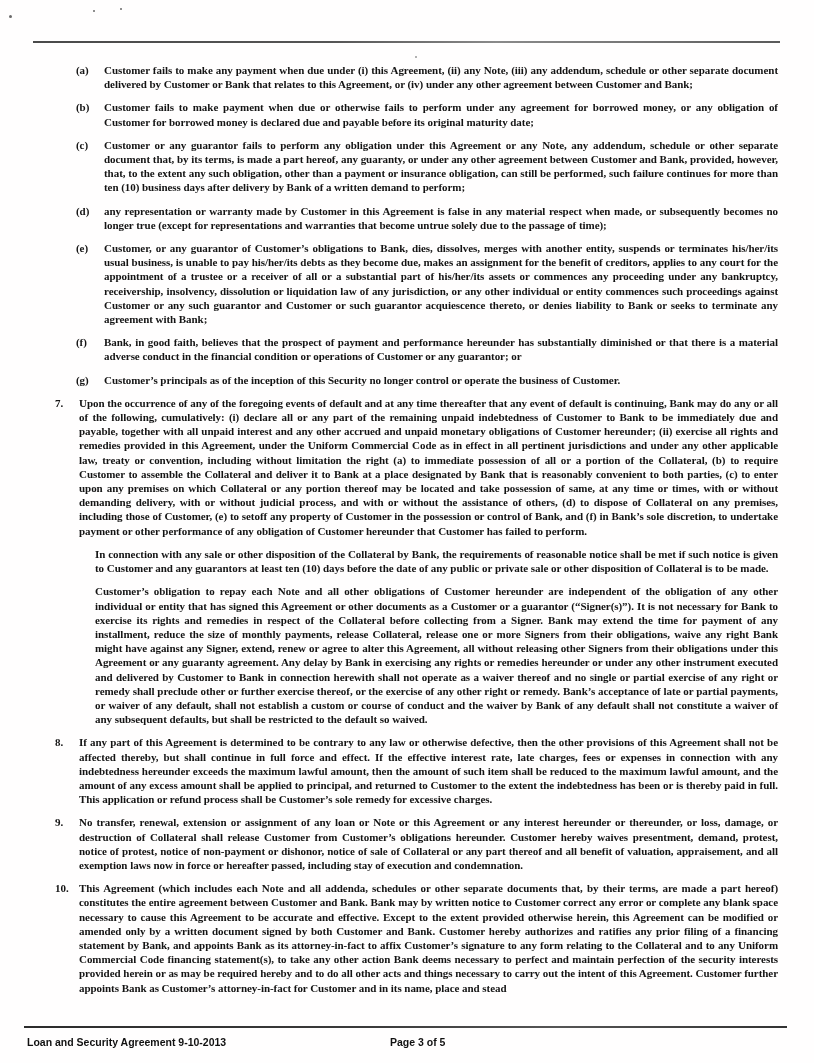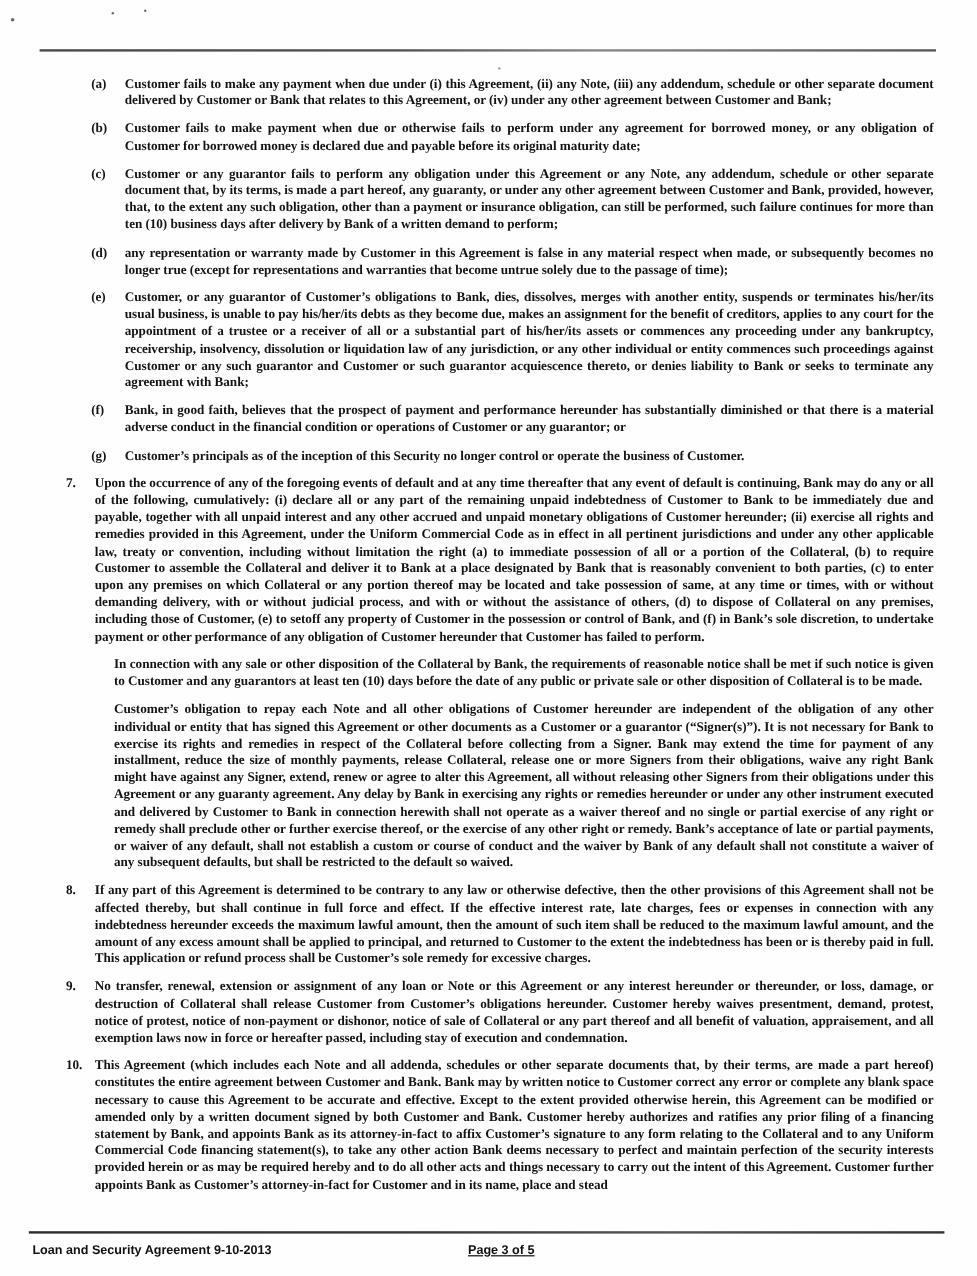"Page 3 of 5" .footer-page { text-decoration: underline -> none }
